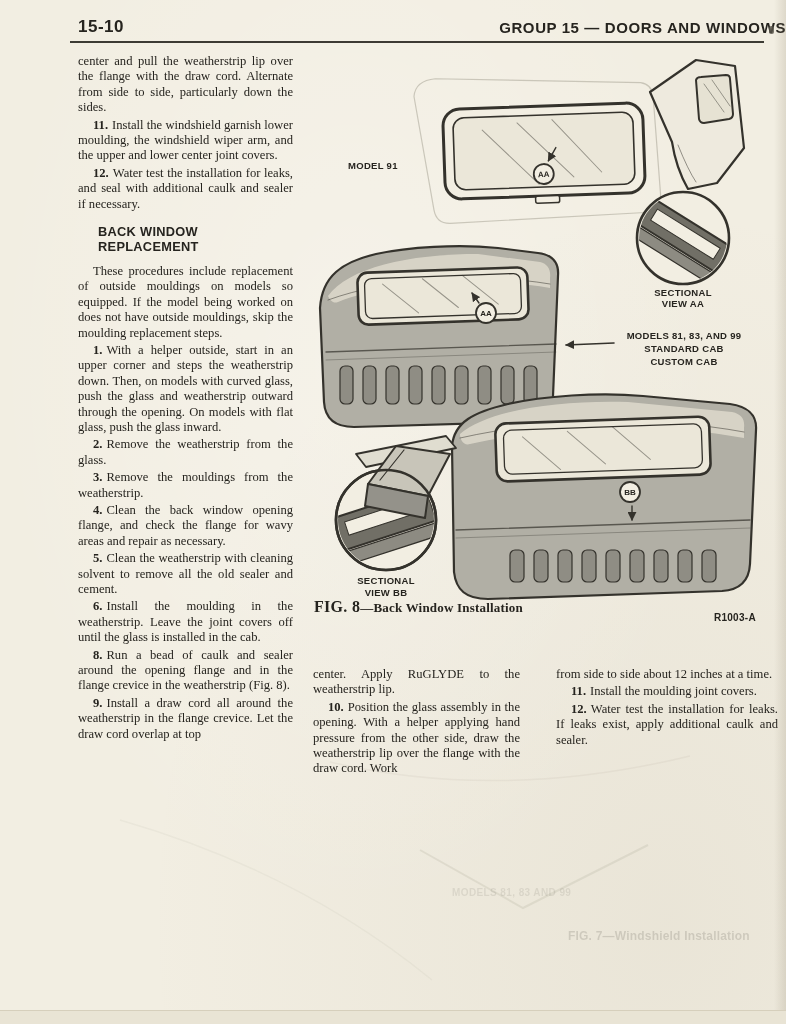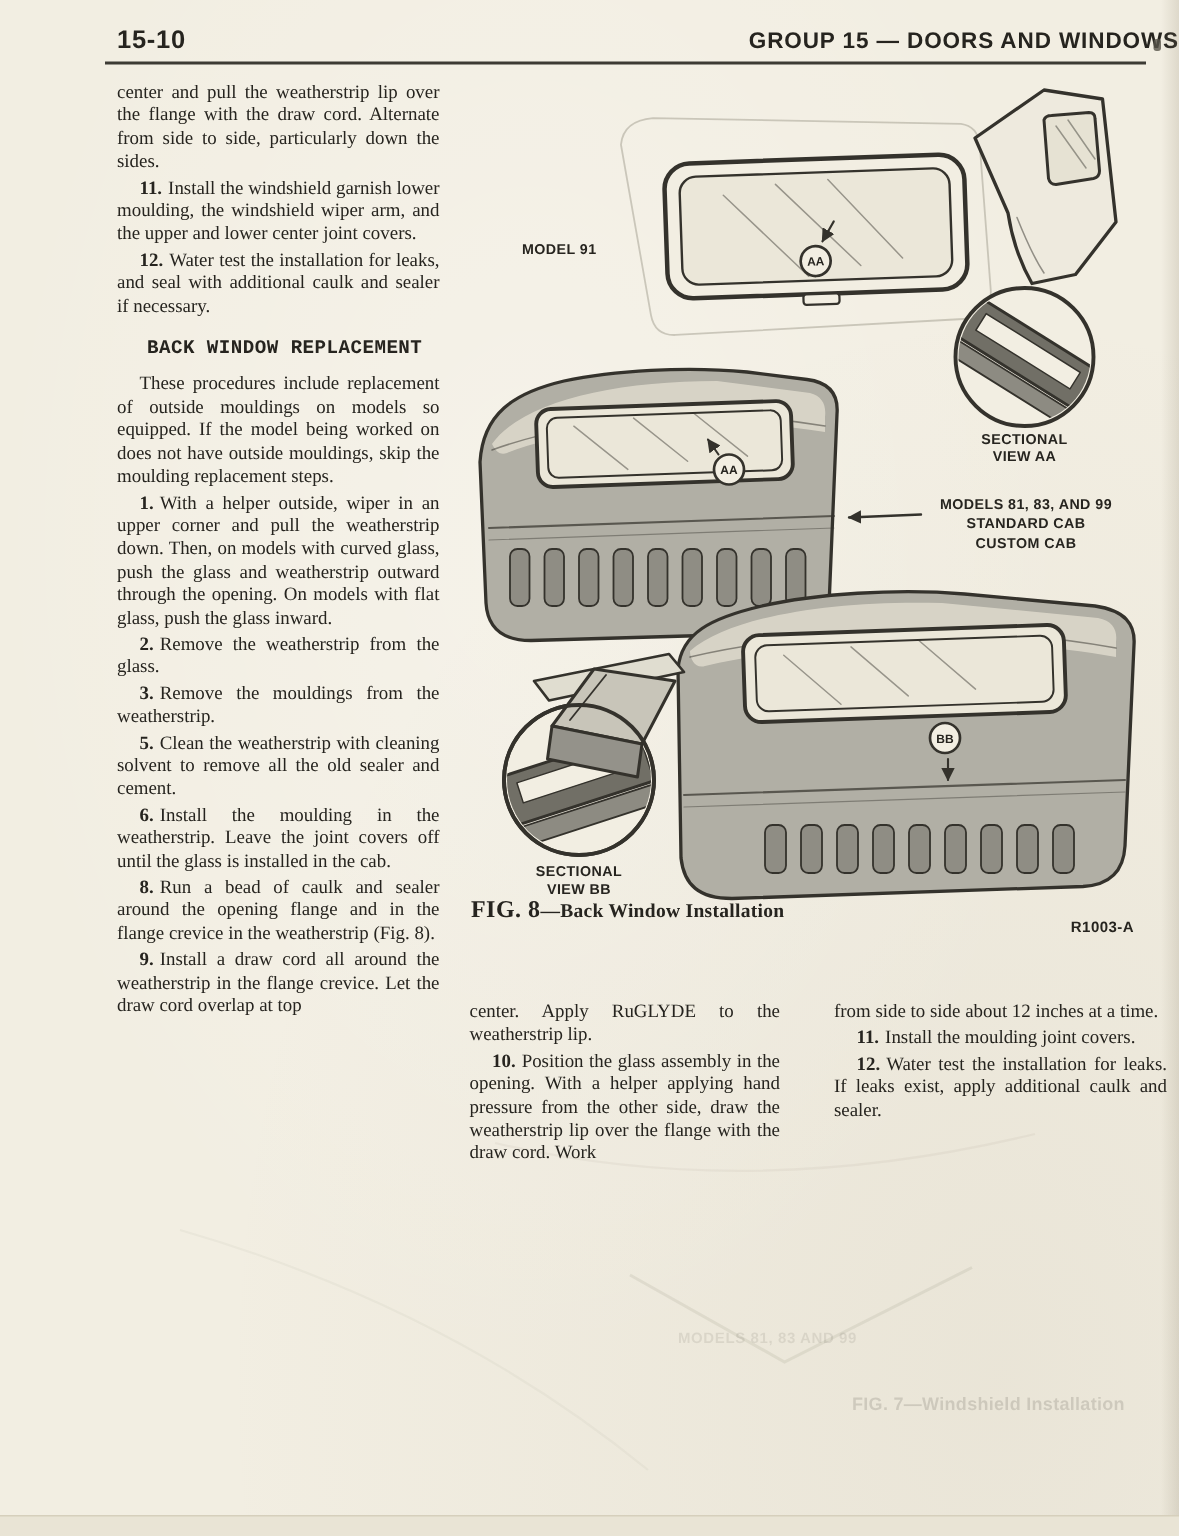"BACK WINDOW REPLACEMENT" .section-heading { font-family: Liberation Mono, monospace -> Liberation Sans, sans-serif }
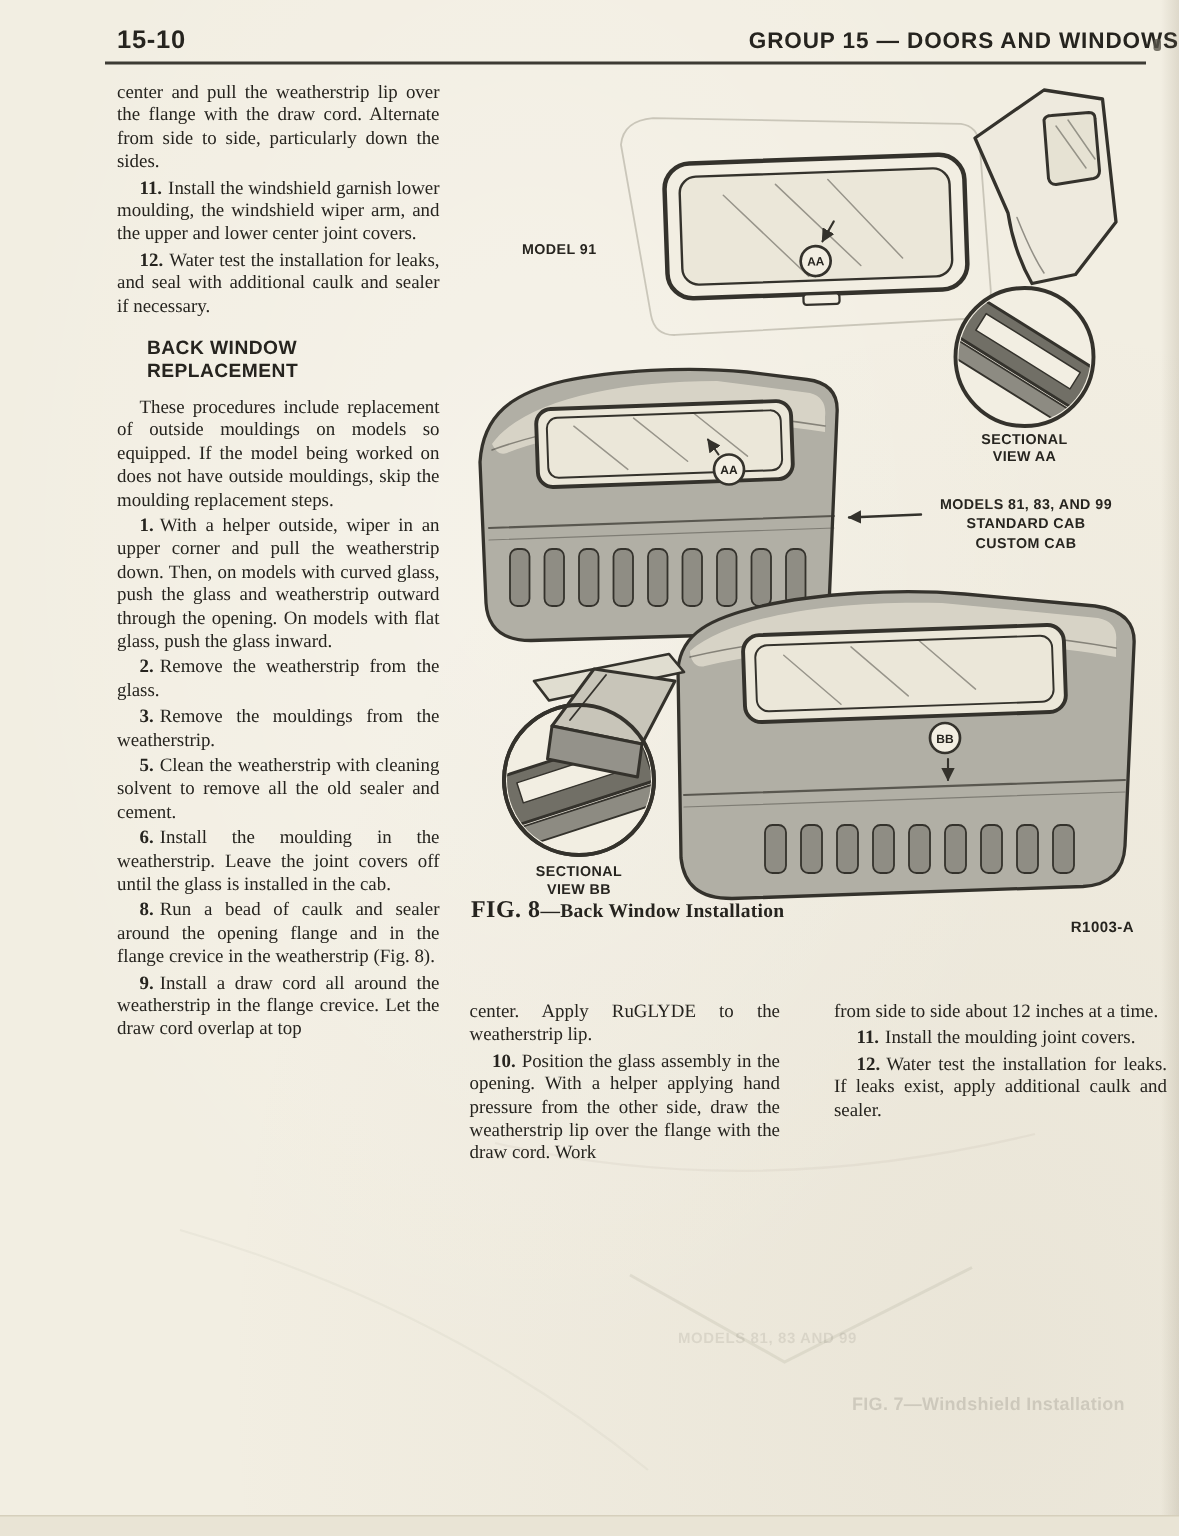"With a helper outside, wiper" span { text: wiper in an upper corner and pull -> start in an upper corner and steps }
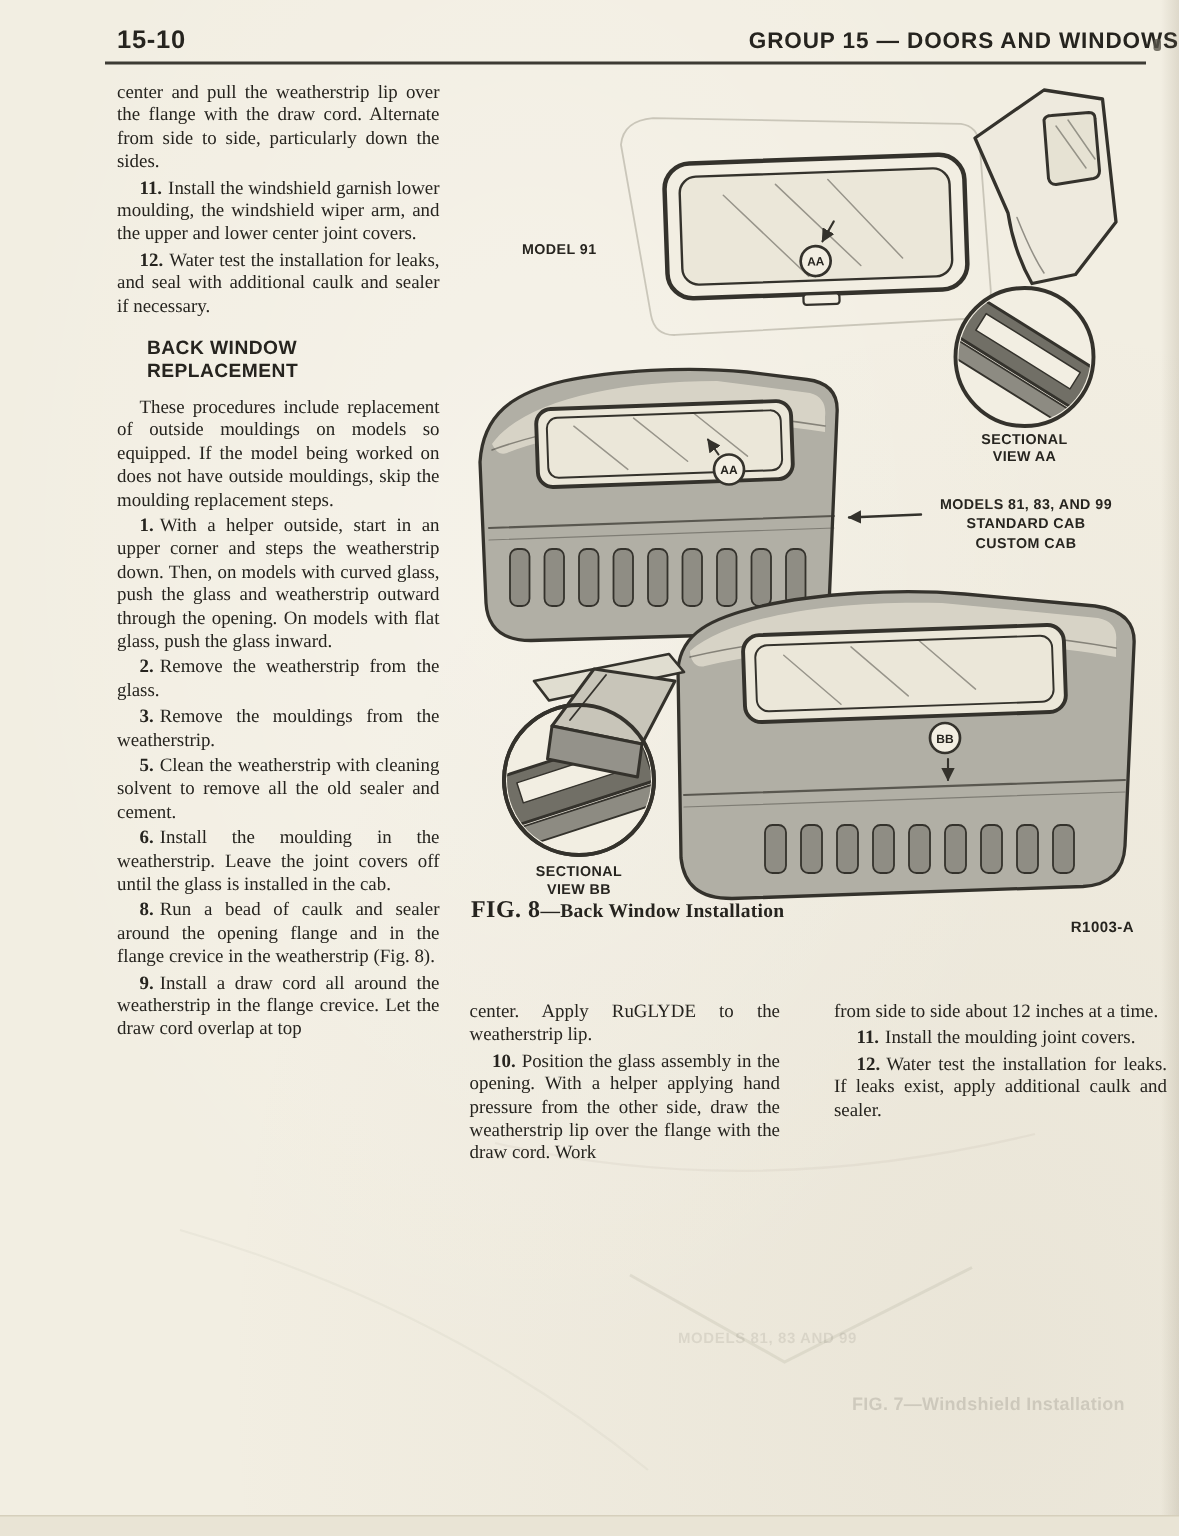"4. Clean the back window" p.step { html: none -> <p><b>4.</b><span>Clean the back window opening flange, and check the flange for wavy areas and repair as necessary.</span></p> }
